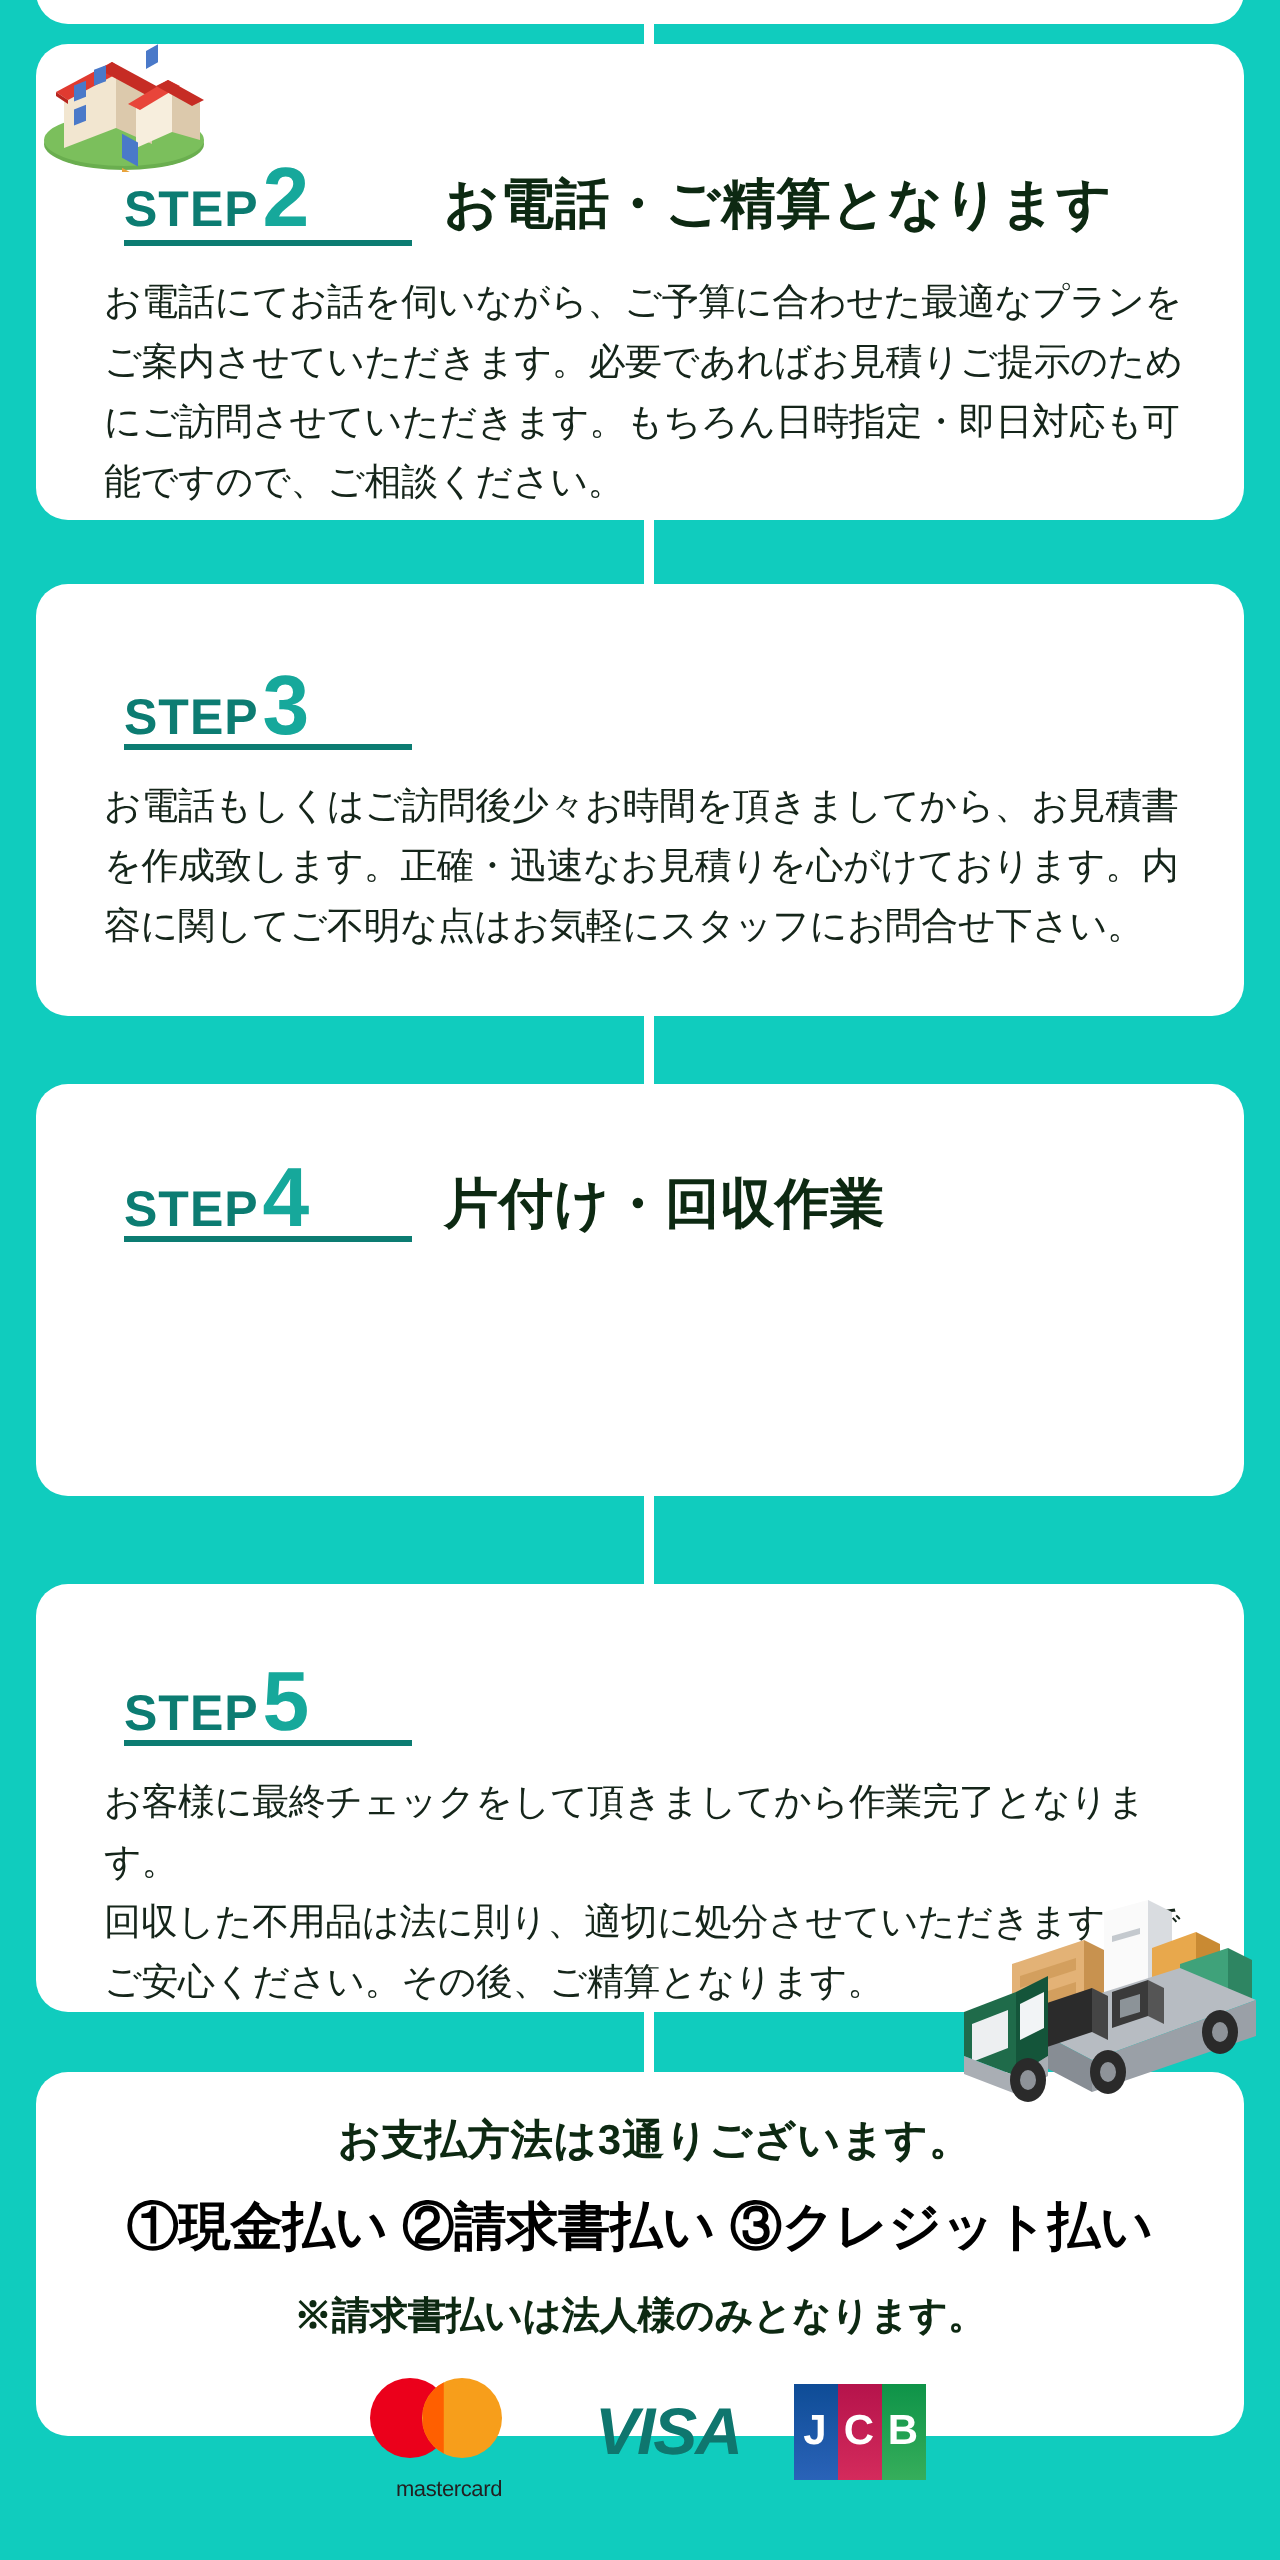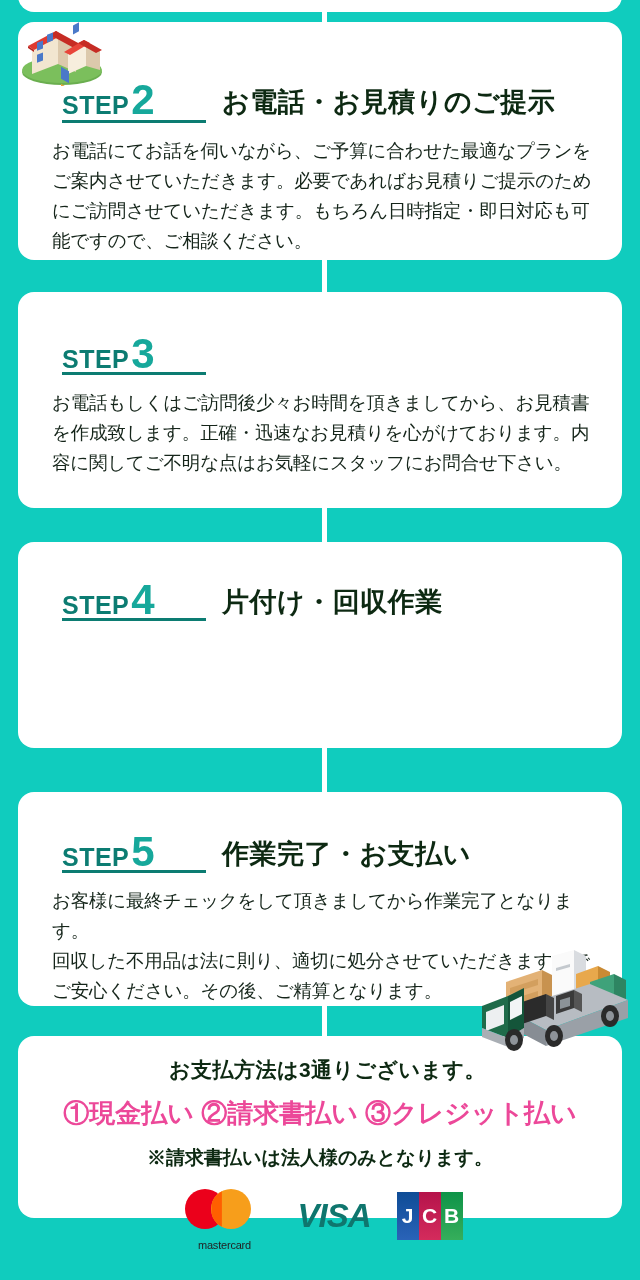"お電話・お見積りのご提示" div.step-title { text: お見積りのご提示 -> ご精算となります }
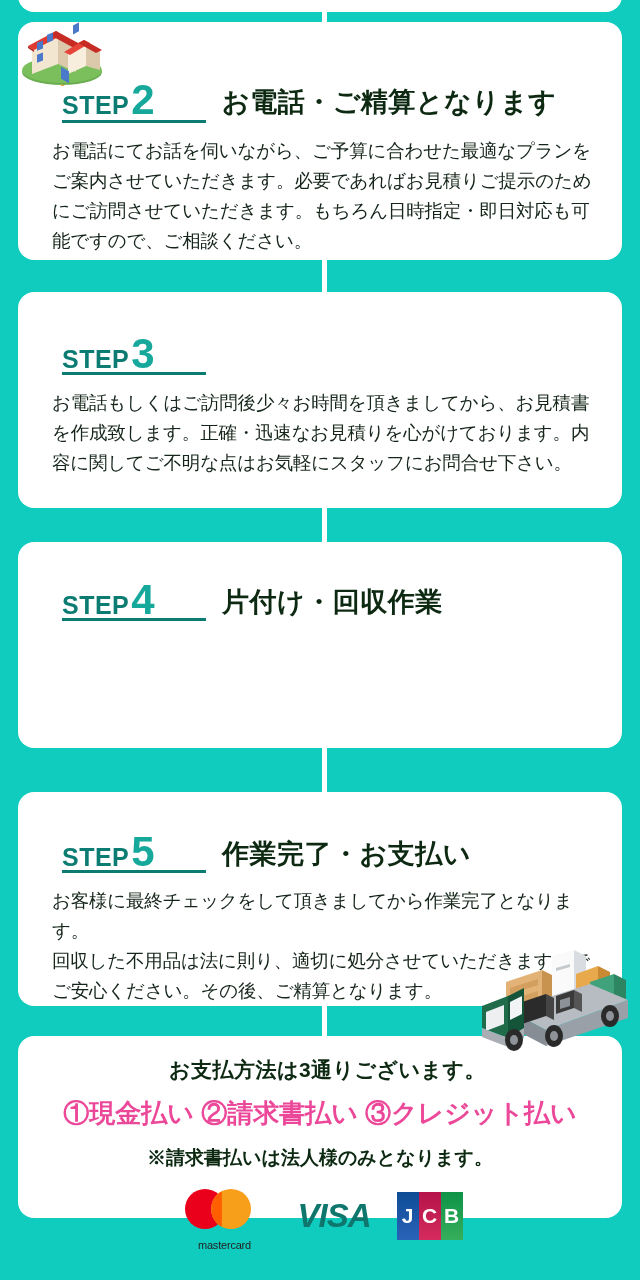"作業完了・お支払い" div.step-title { html: <div>作業完了・お支払い</div> -> none }
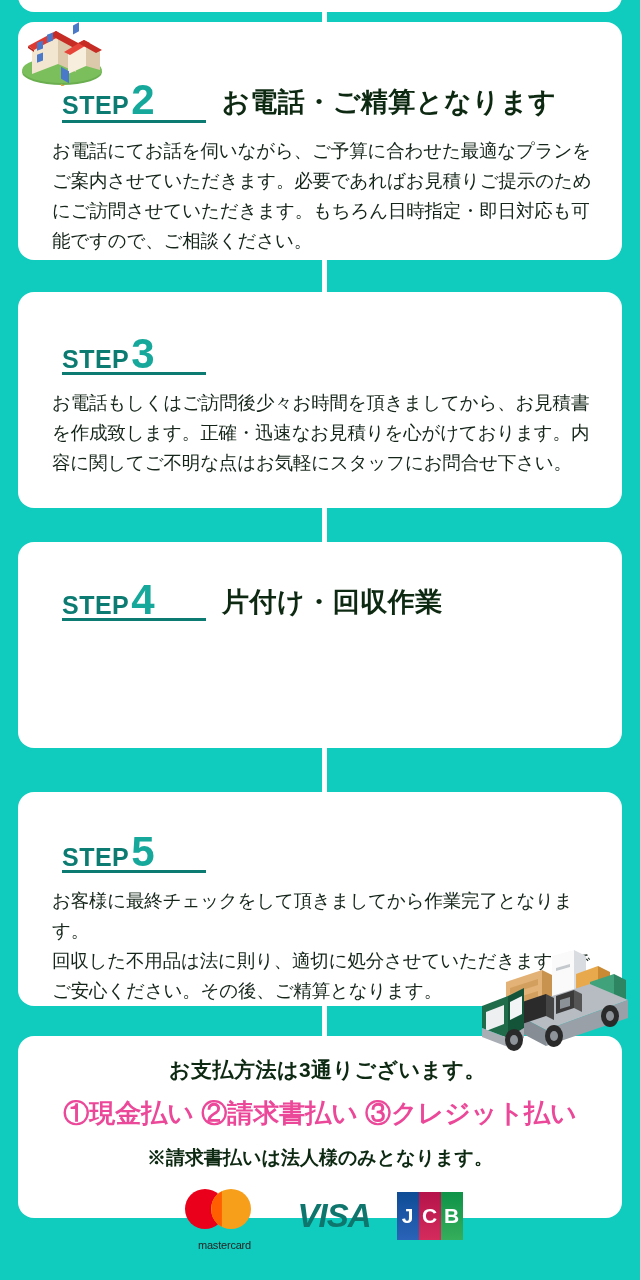"①現金払い ②請求書払い ③クレジット払い" .pay-methods { color: #ec4899 -> #000000 }
